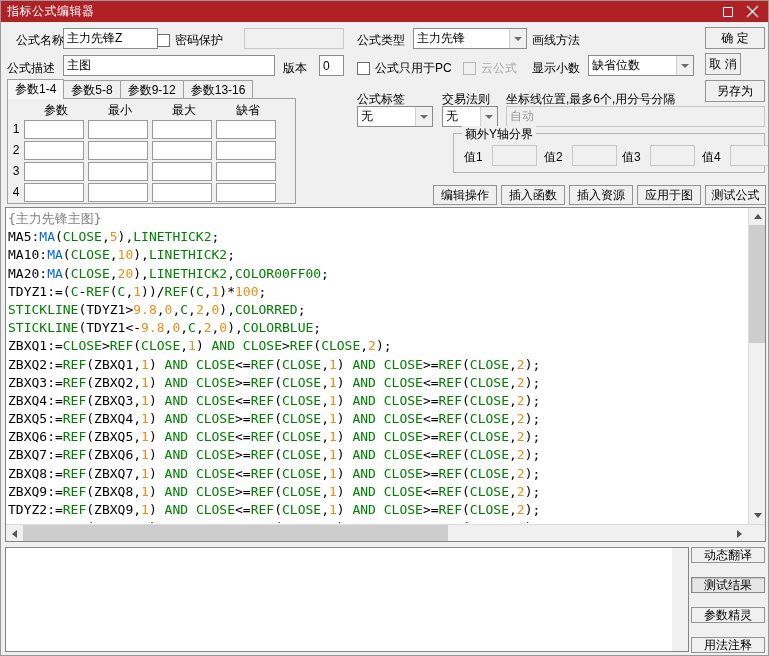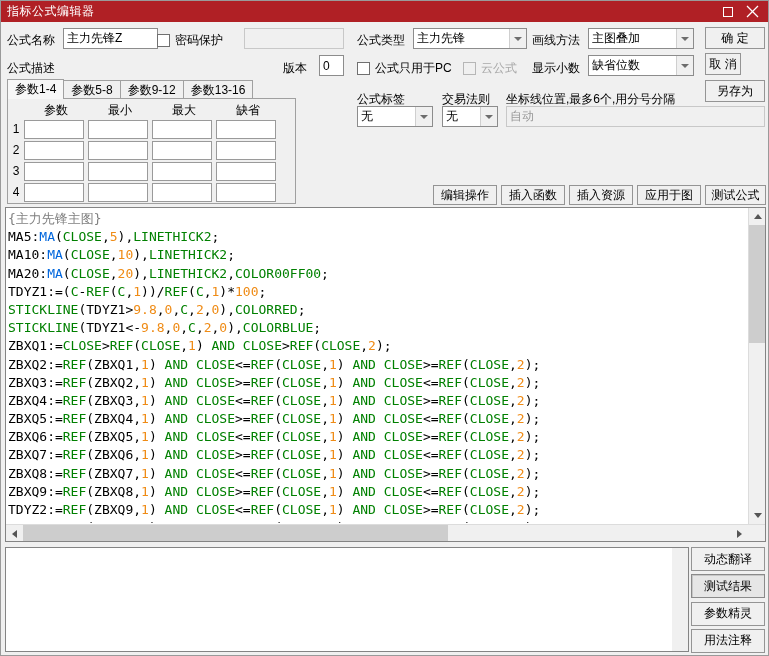"公式名称" div.lbl { left: 6px -> 15px }
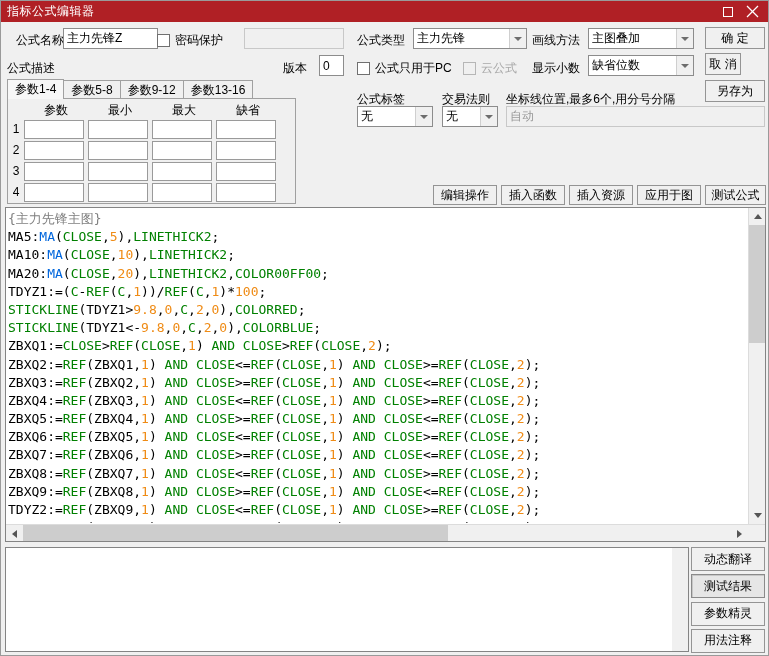"主图叠加" div.combo { html: <div> <span>主图叠加</span> <span> <i></i> </span> </div> -> none }
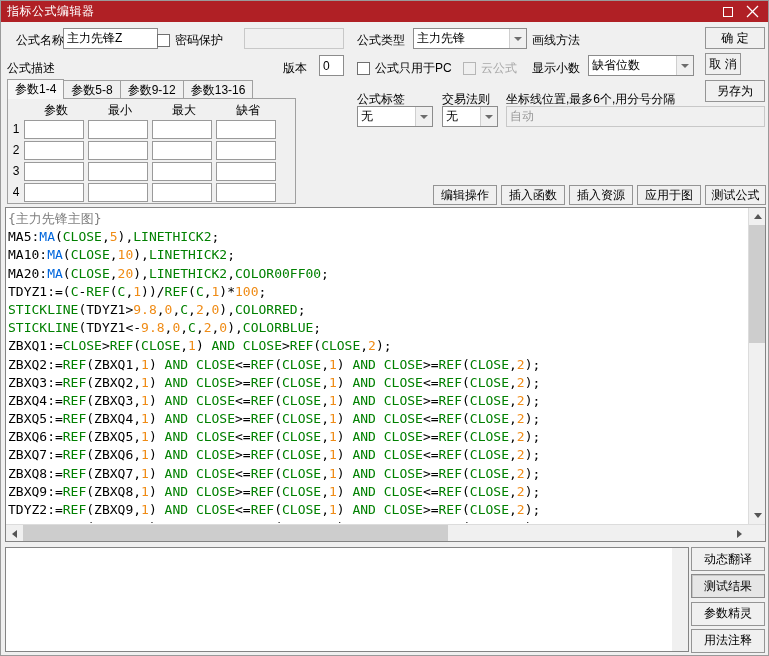"主图" div.tf { html: none -> <div>主图</div> }
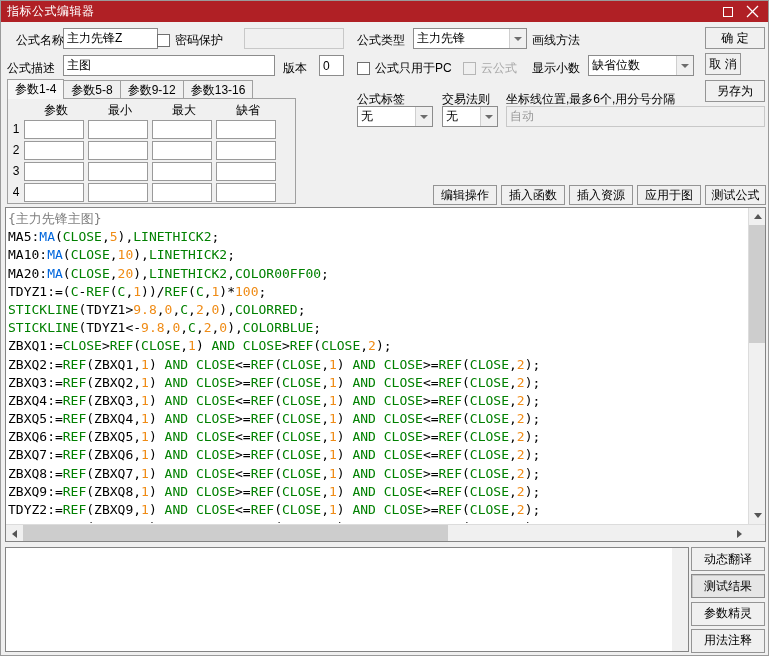"额外Y轴分界" div.ybox { html: none -> <div> <span>额外Y轴分界</span> <span>值1</span> <span></span> <span>值2</span> <span></span> <span>值3</span> <span></span> <span>值4</span> <span></span> </div> }
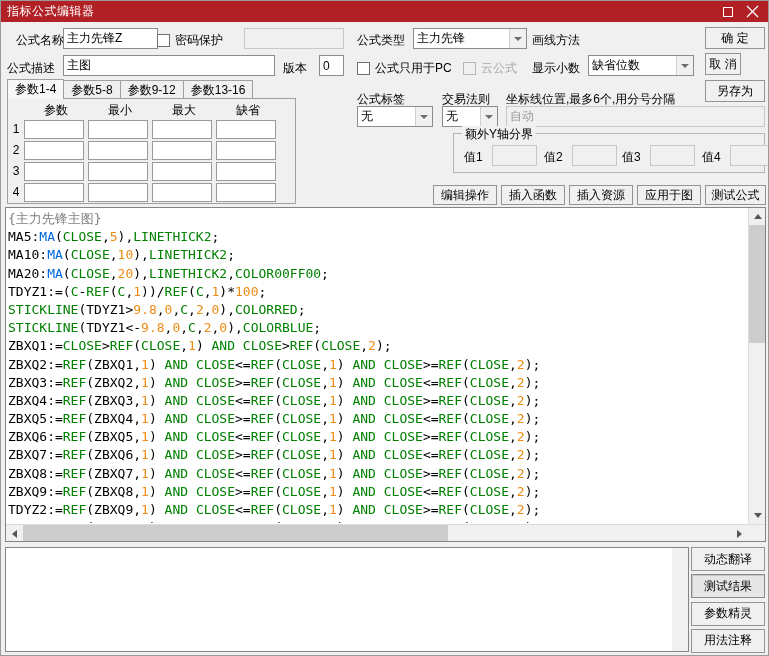"动态翻译" .sidebtns .btn { height: 24px -> 16px }
